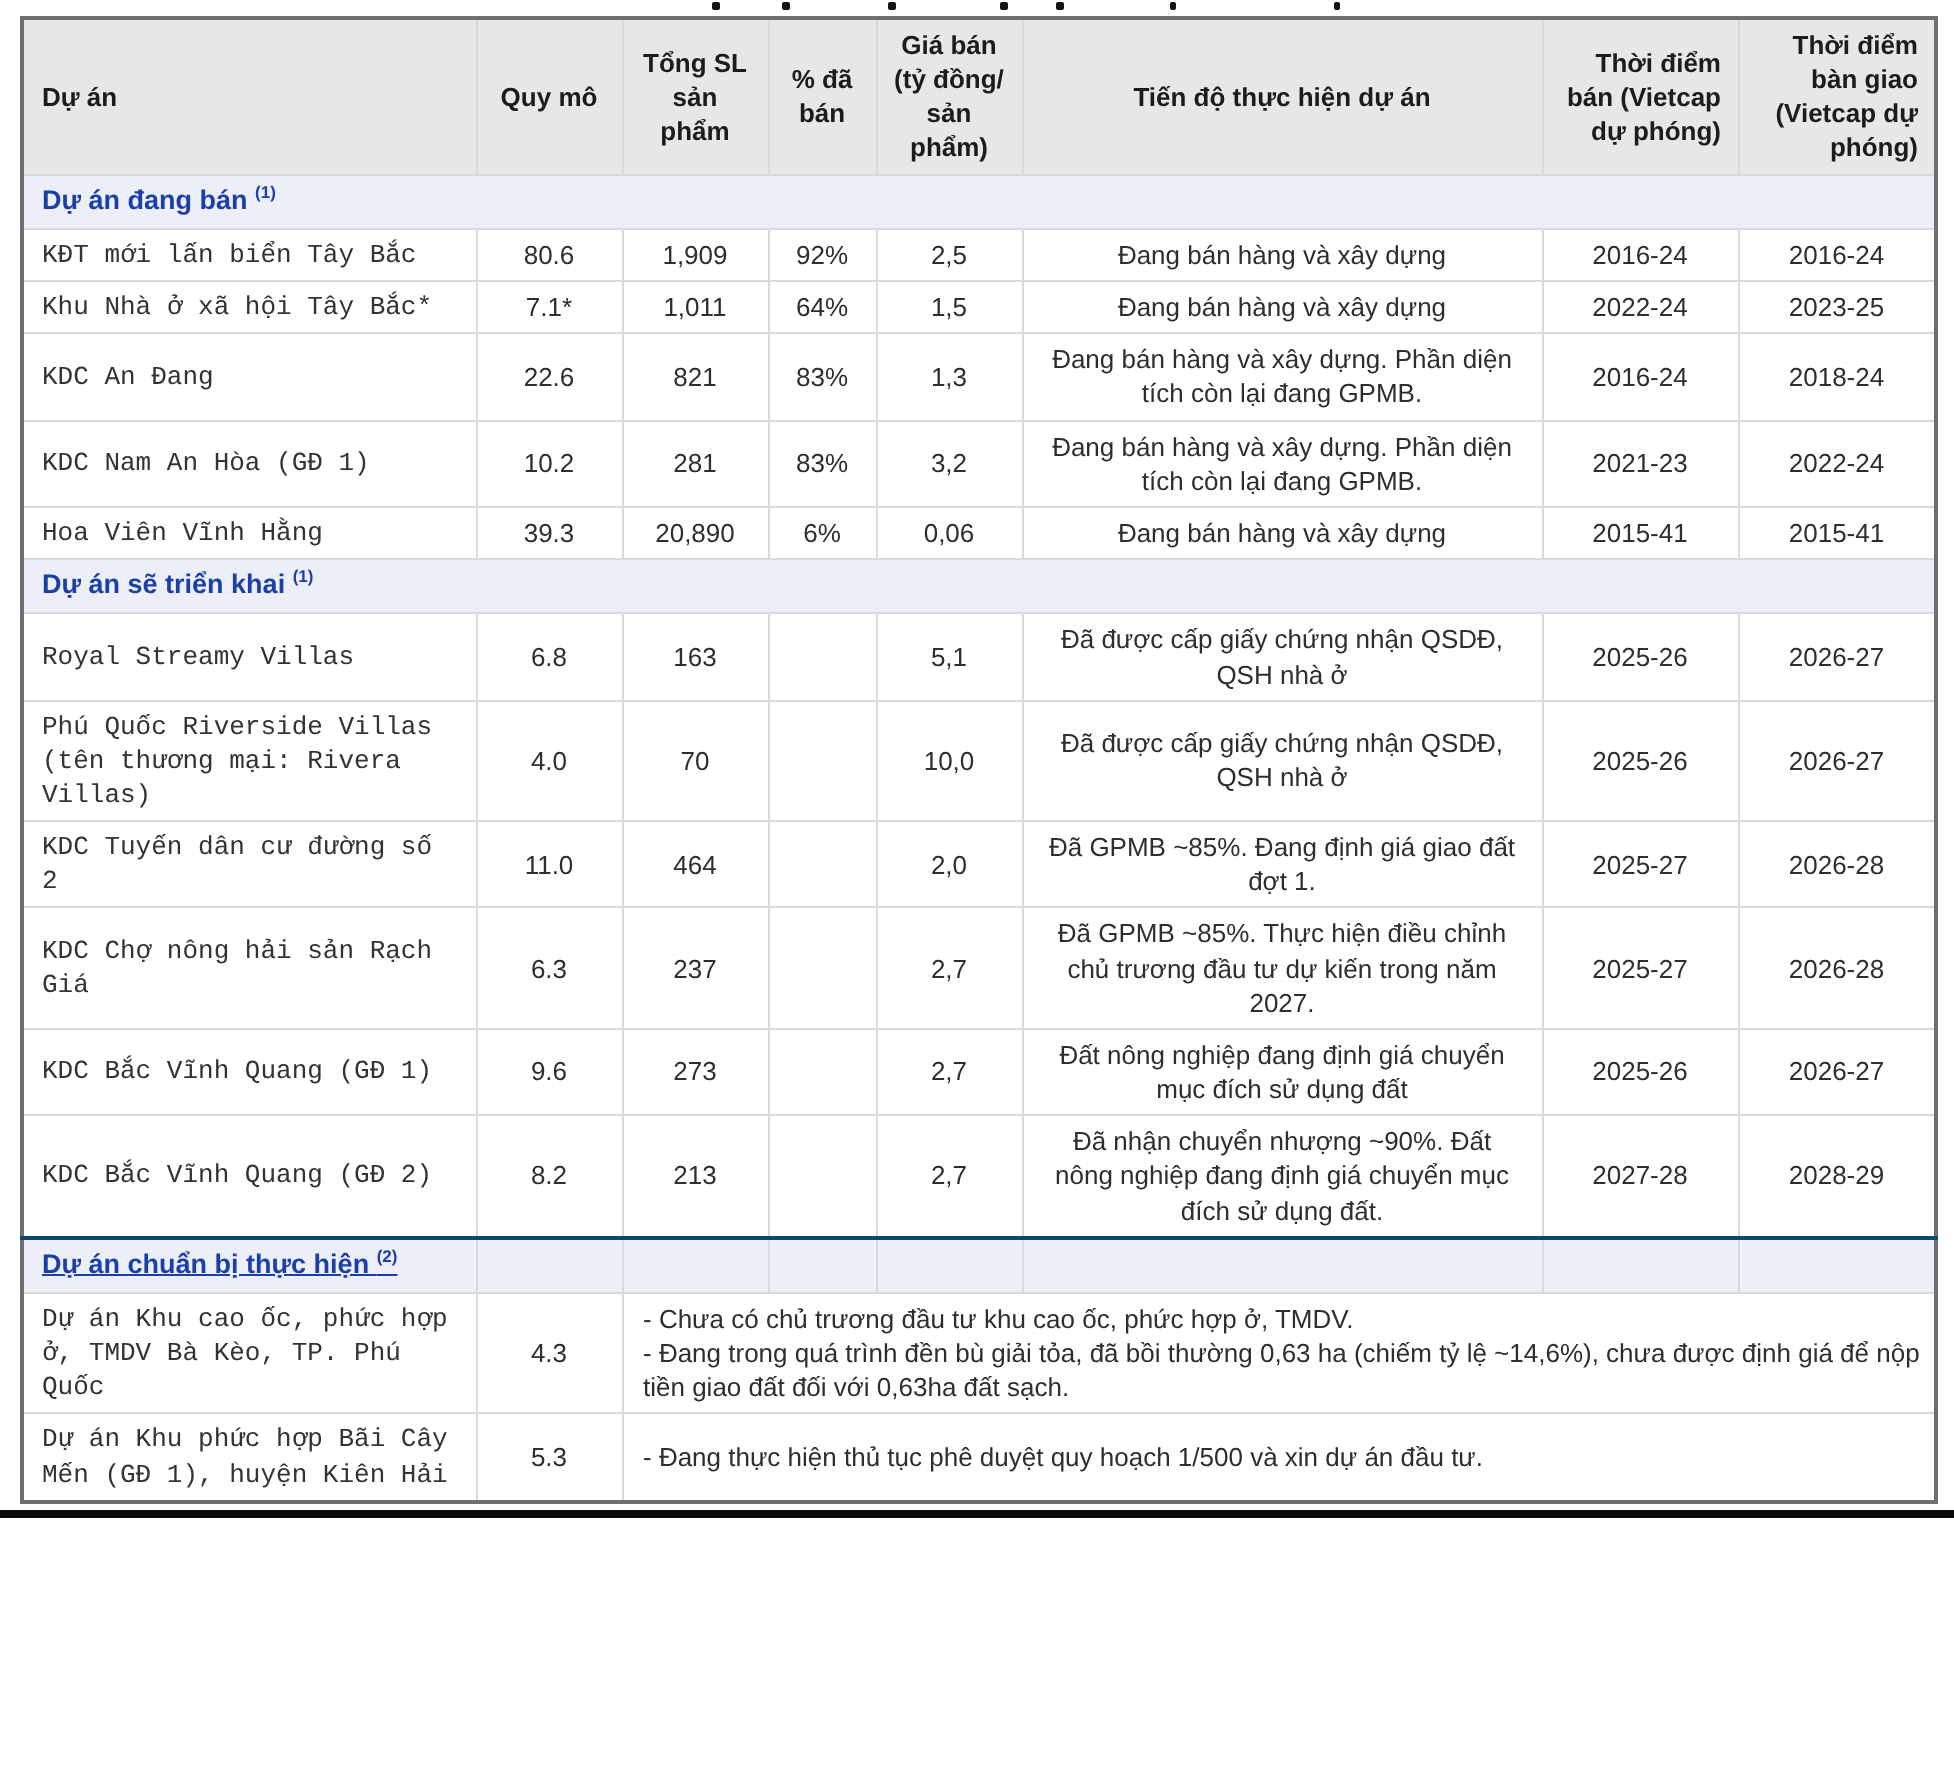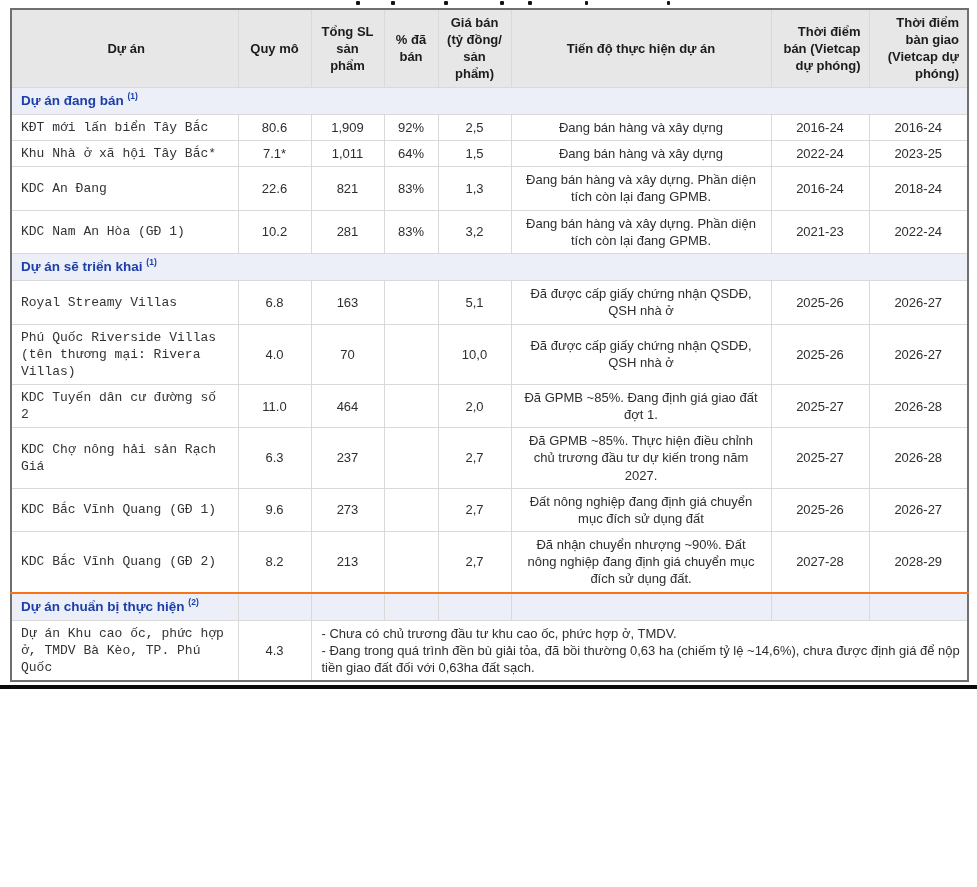"Dự án" thead th.al { text-align: center -> left }
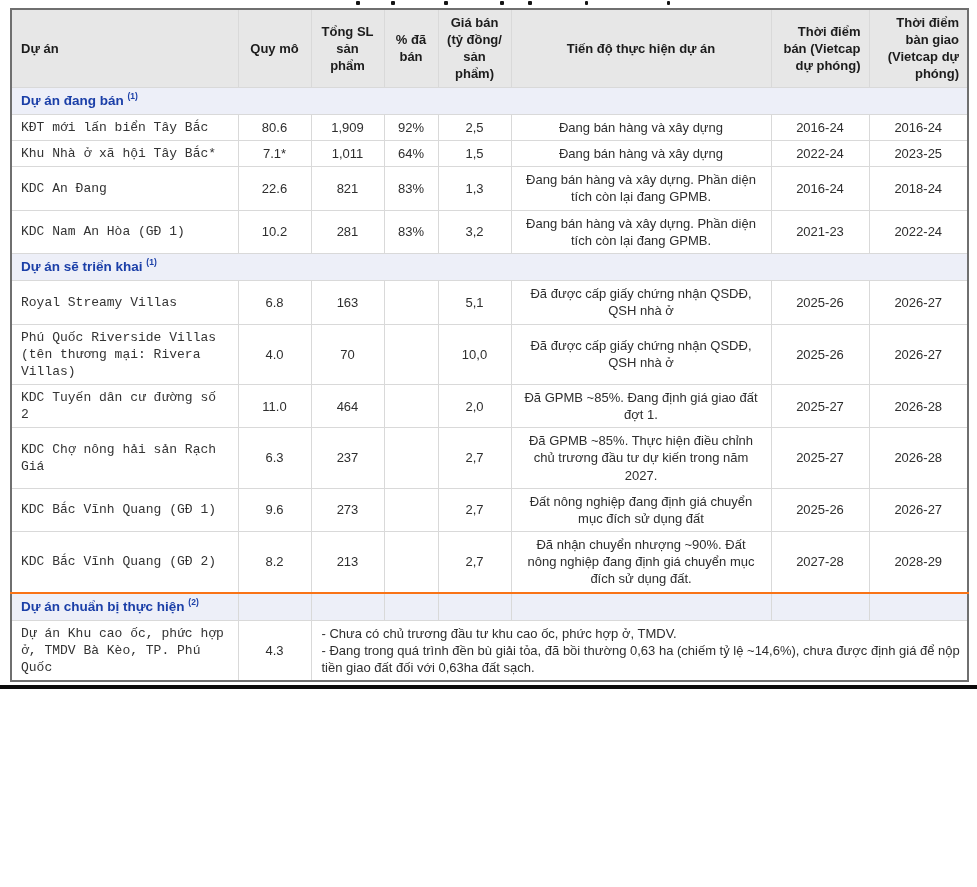"Hoa Viên Vĩnh Hằng" tr.body-row { html: none -> <tr> <td>Hoa Viên Vĩnh Hằng</td> <td>39.3</td> <td>20,890</td> <td>6%</td> <td>0,06</td> <td>Đang bán hàng và xây dựng</td> <td>2015-41</td> <td>2015-41</td> </tr> }
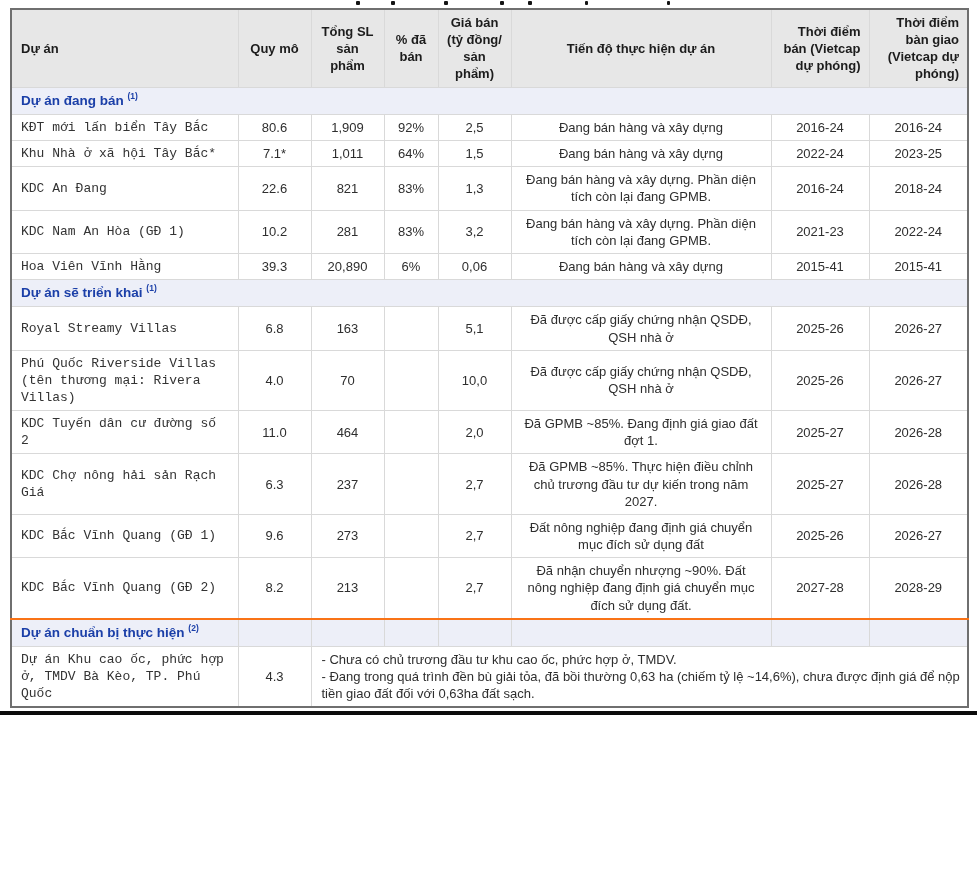"Dự án chuẩn bị thực" tr.section-row.heavy-top td { border-top: 2px solid #f97316 -> 2px solid #0c4a6e; text-decoration: none -> underline }
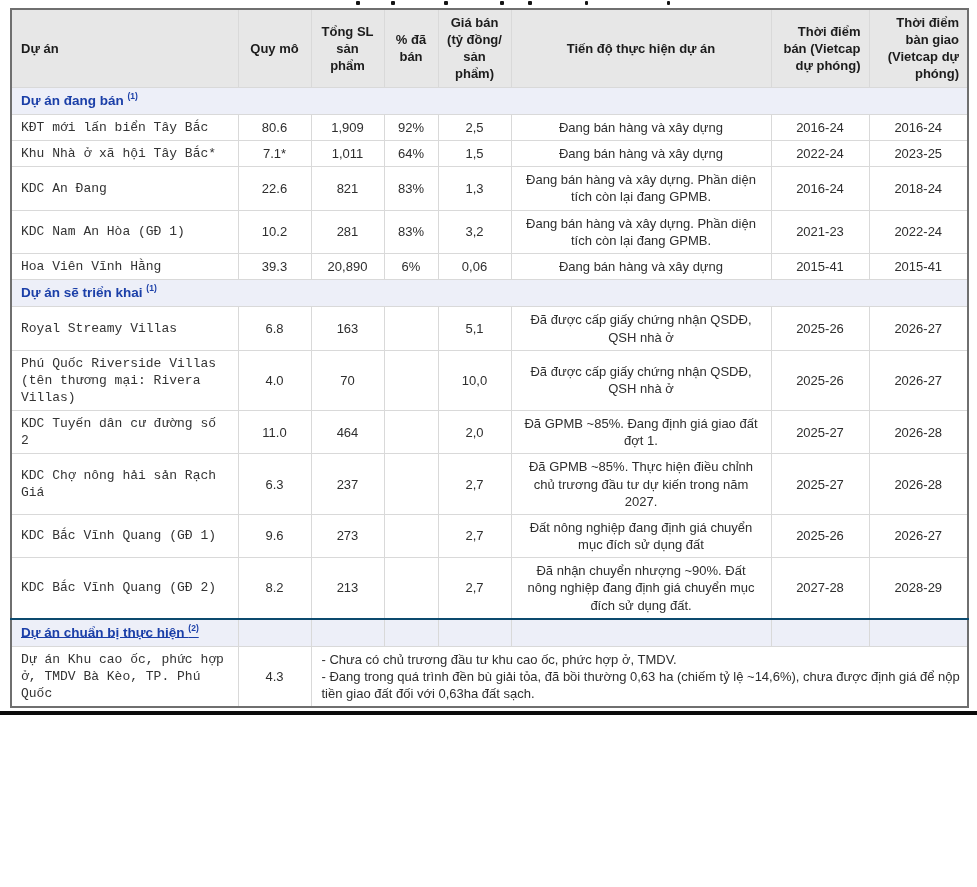"Dự án Khu phức hợp" tr.body-row { html: none -> <tr> <td>Dự án Khu phức hợp Bãi Cây Mến (GĐ 1), huyện Kiên Hải</td> <td>5.3</td> <td> <div>- Đang thực hiện thủ tục phê duyệt quy hoạch 1/500 và xin dự án đầu tư.</div> </td> </tr> }
